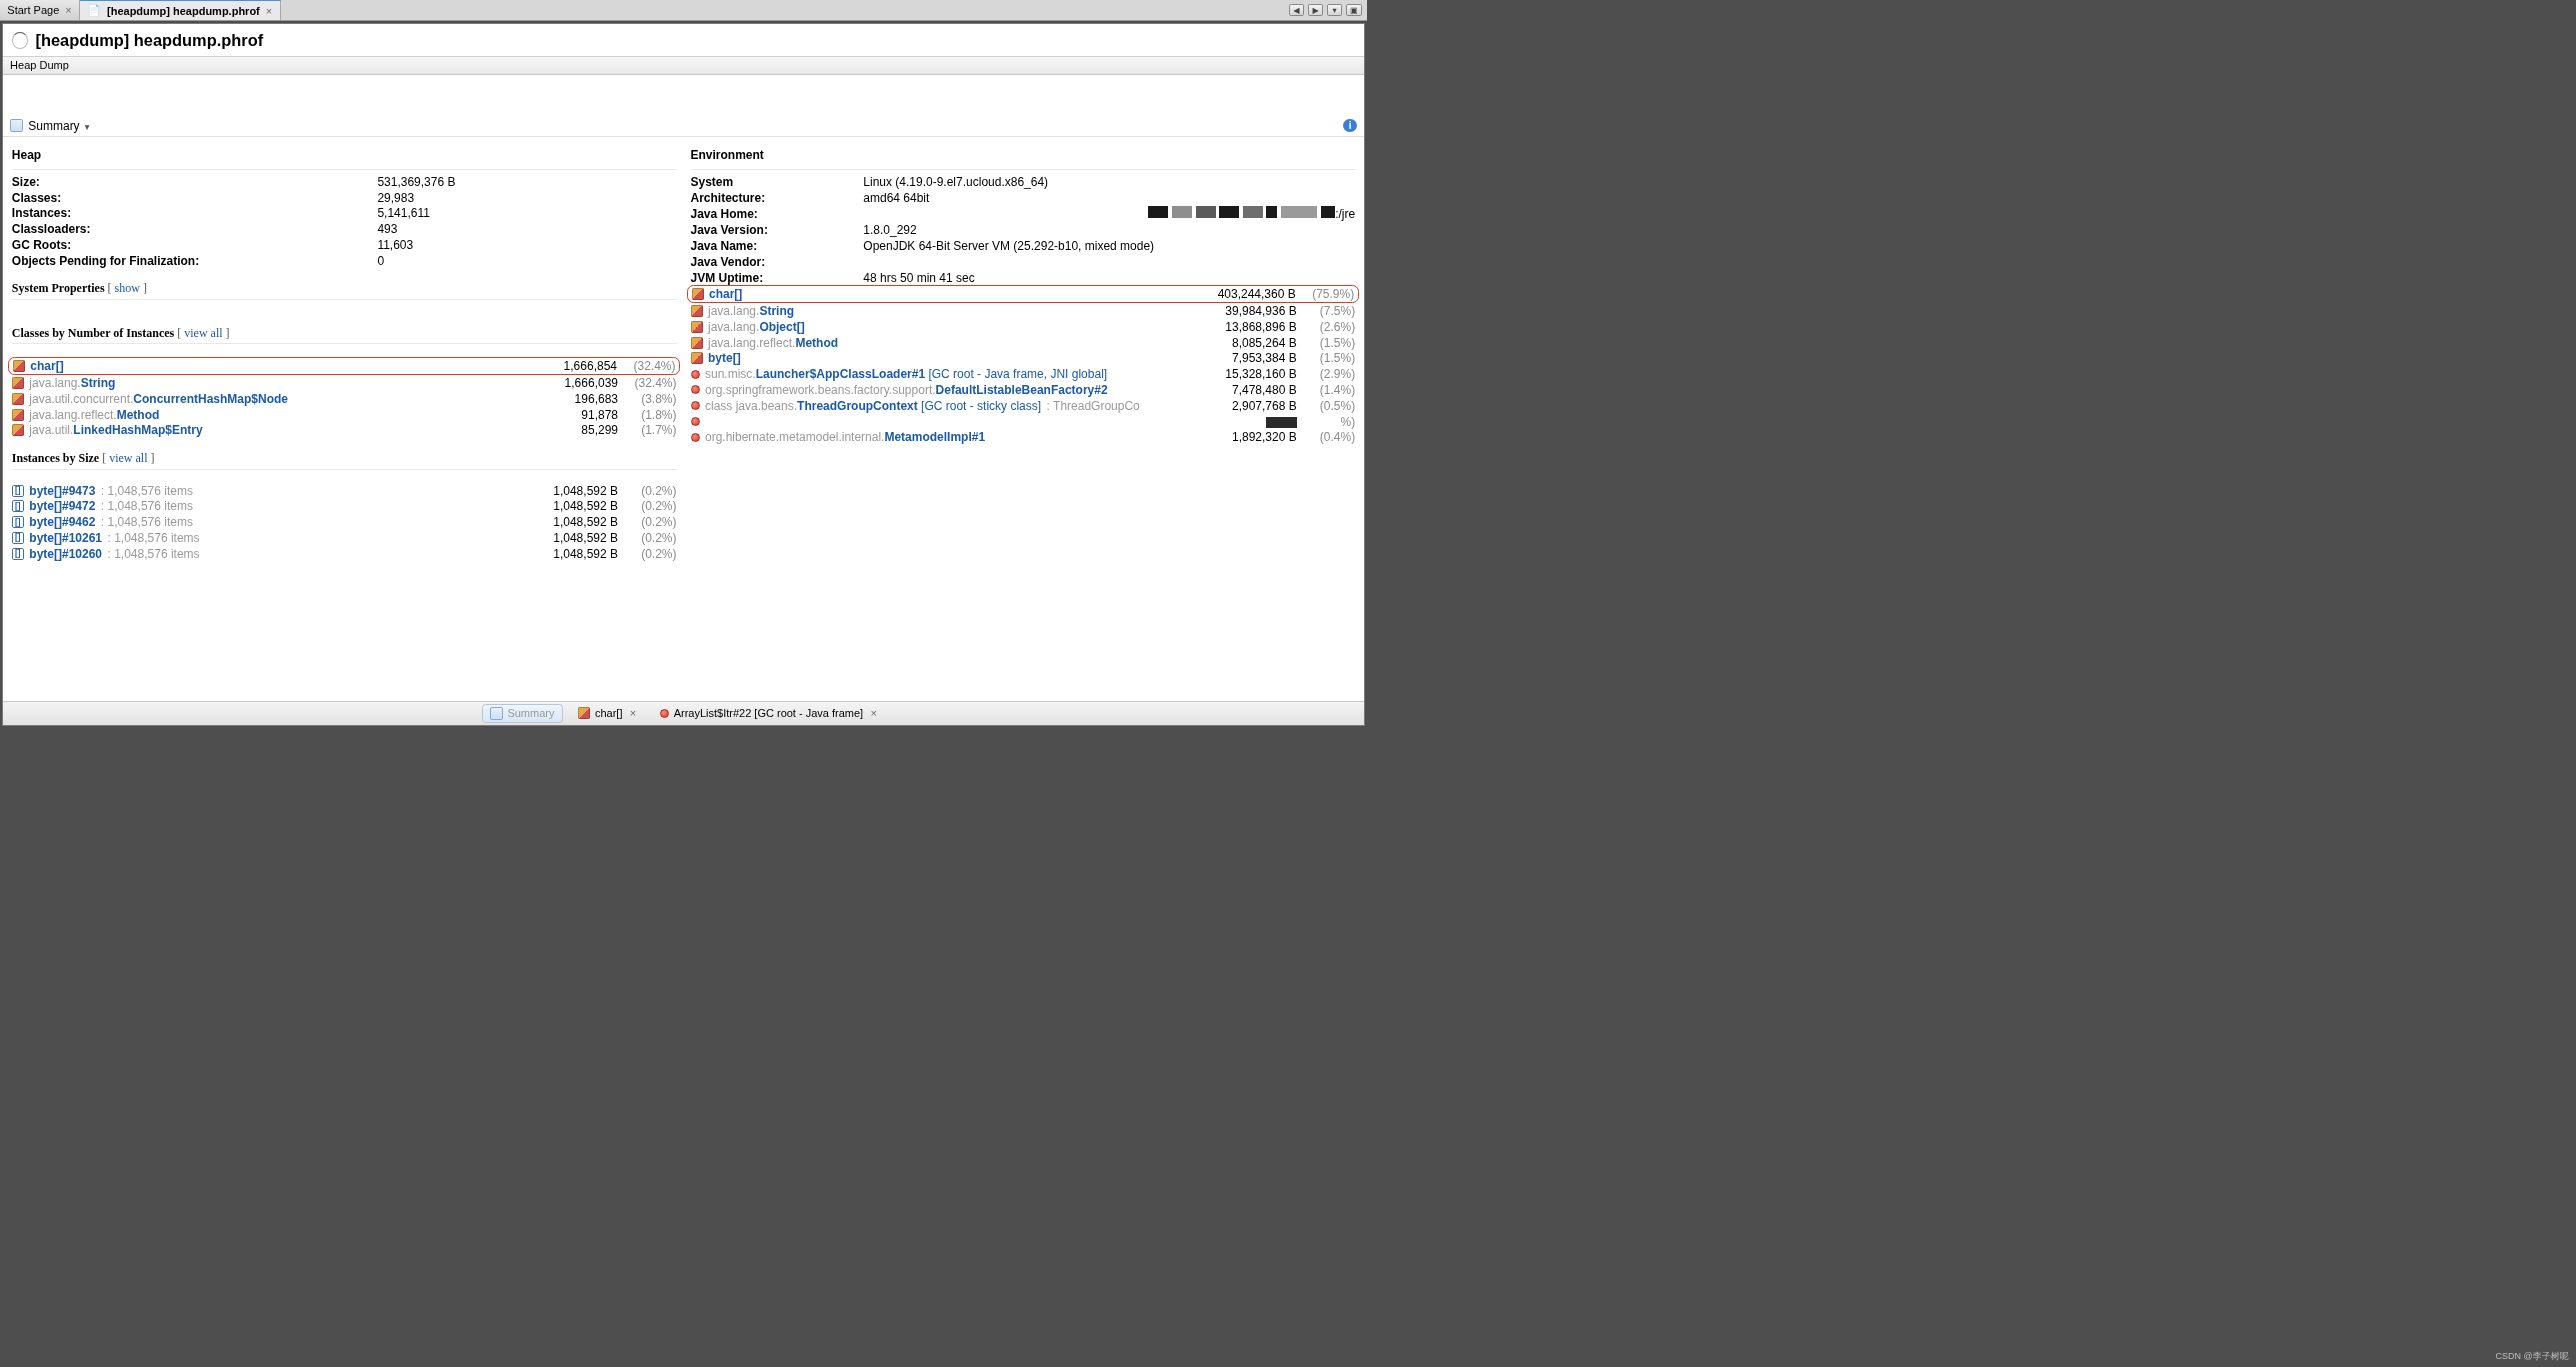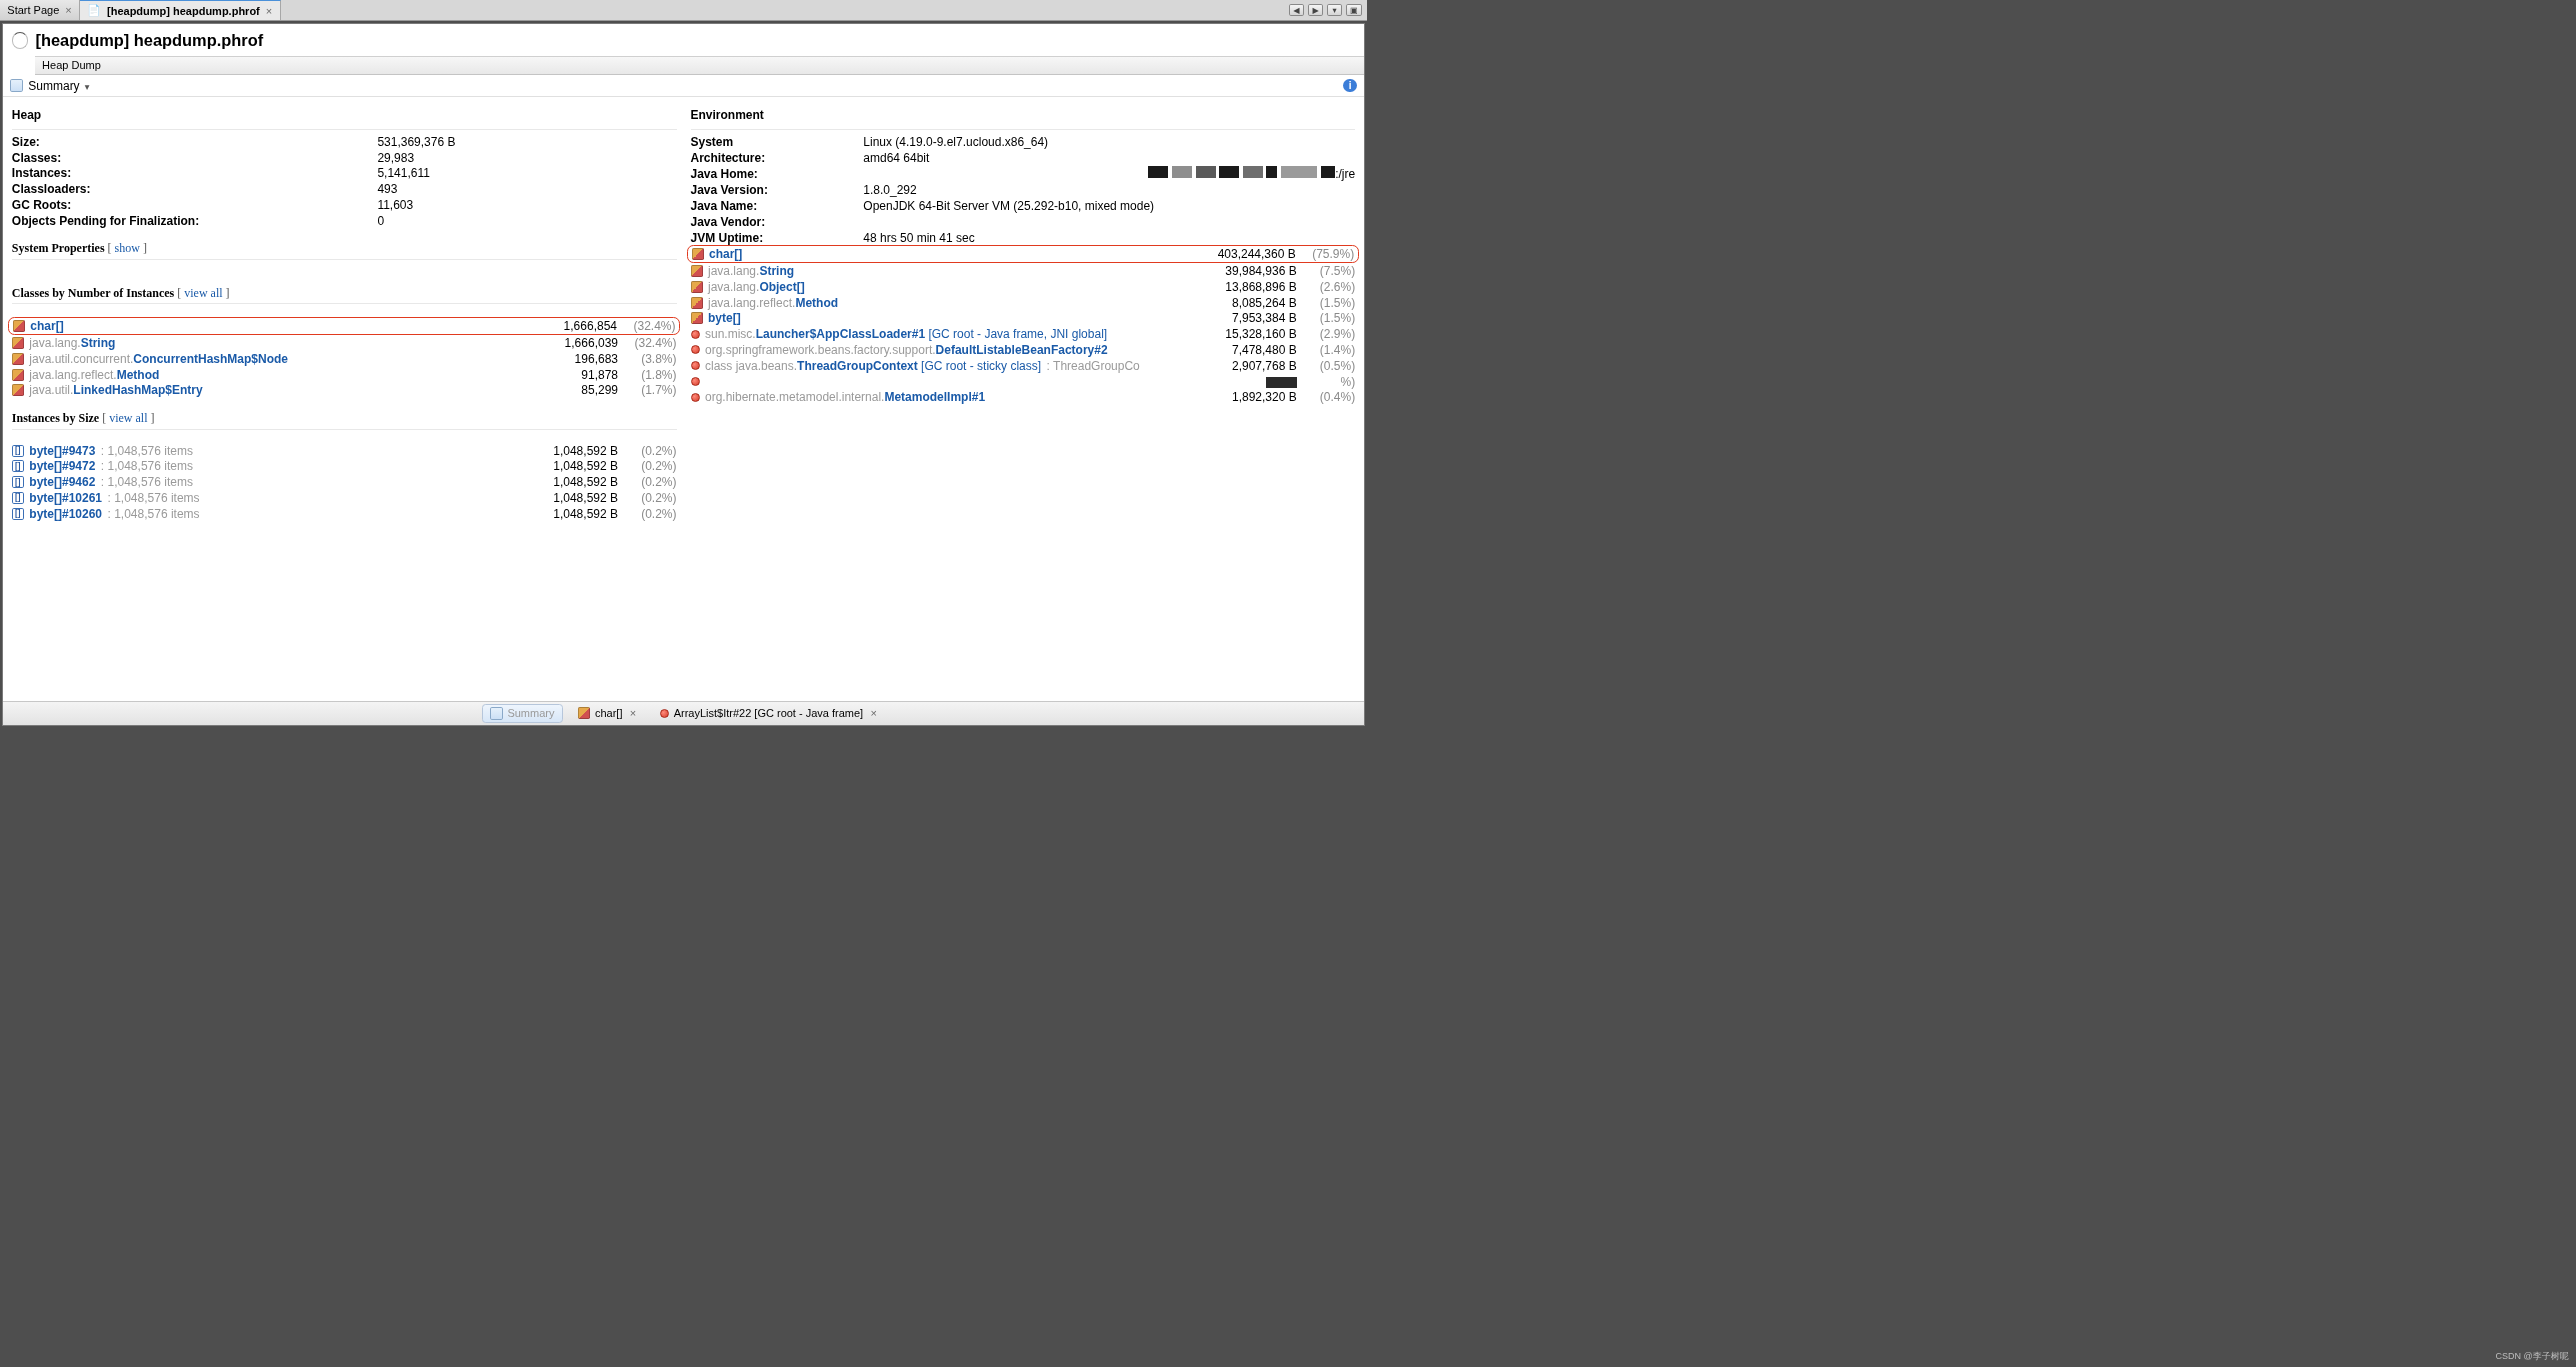"Heap Dump" .sub-tab-row { margin-left: 32px -> none }
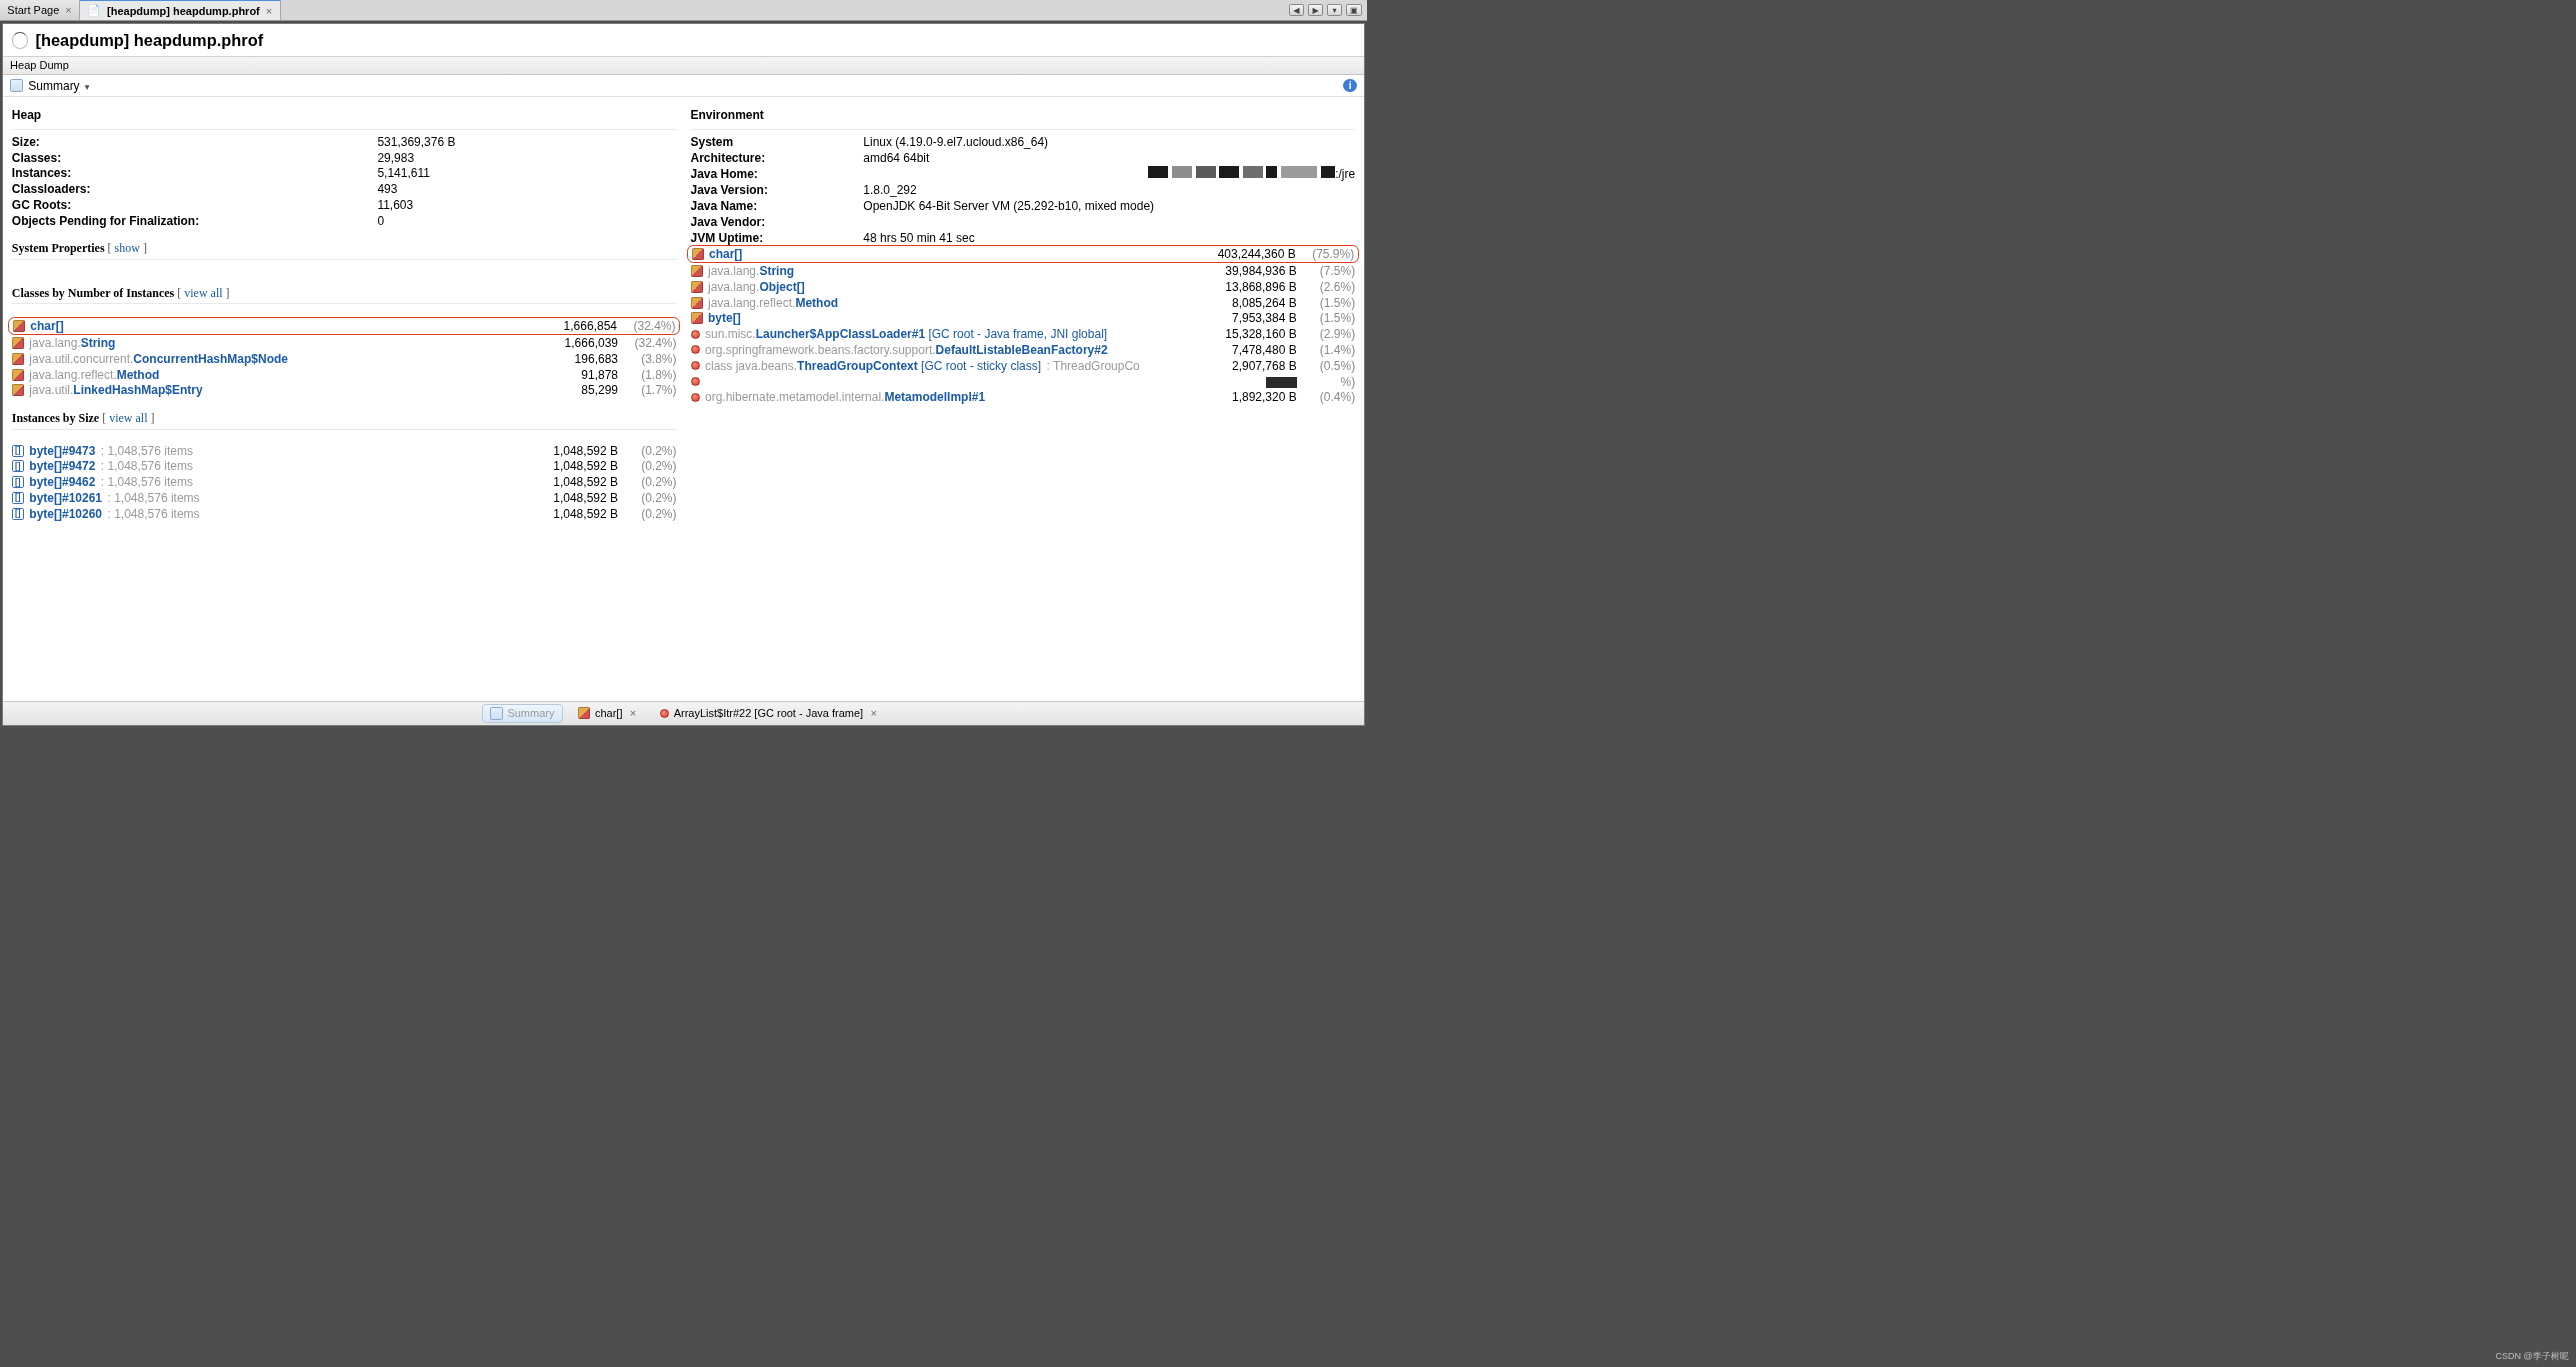"Summary ▼" .toolbar-row { margin-top: none -> 40px }
